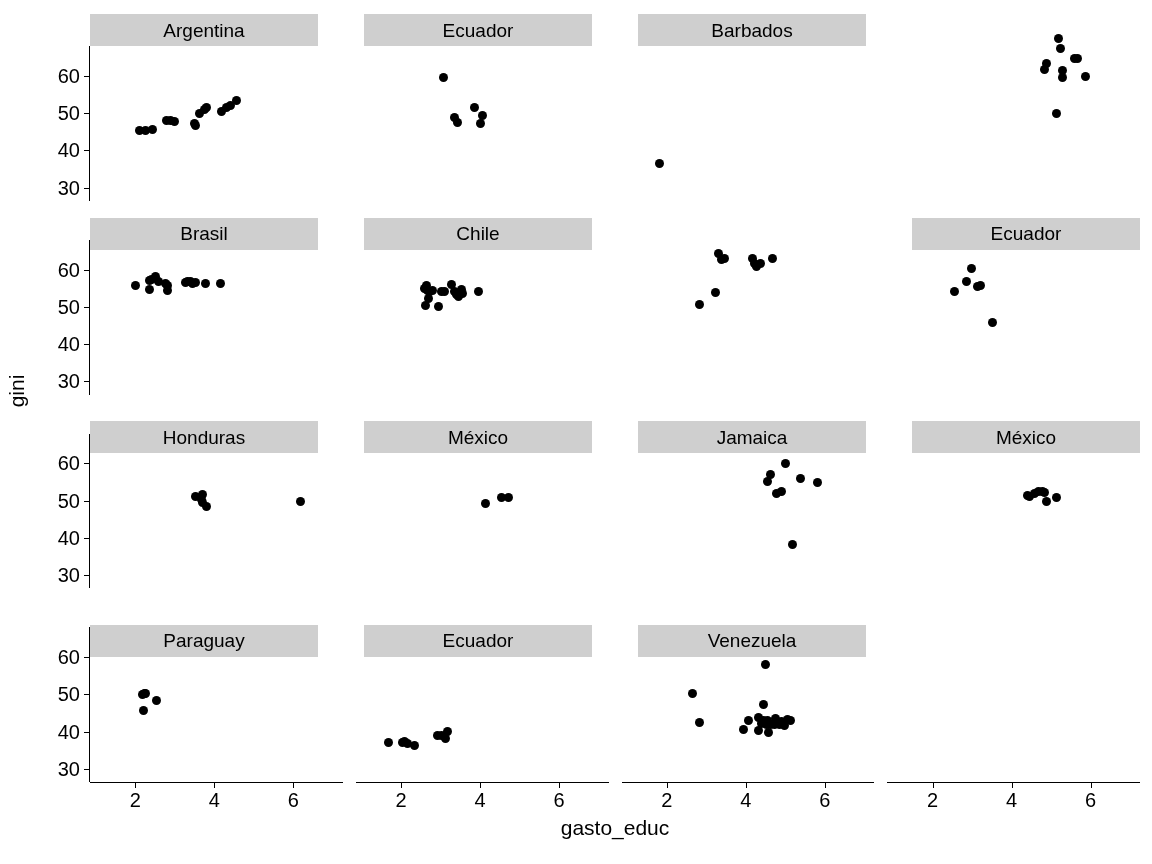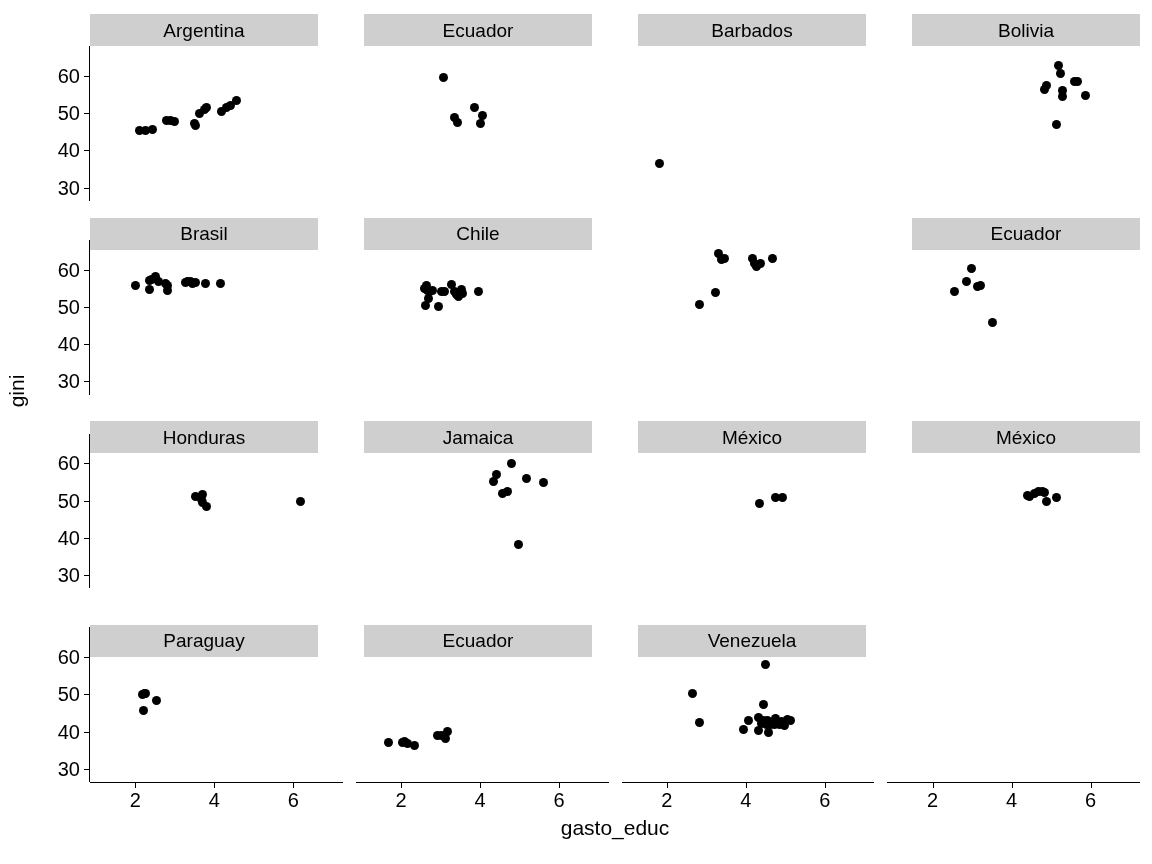"Bolivia" div.strip { html: <div>Bolivia</div> -> none }
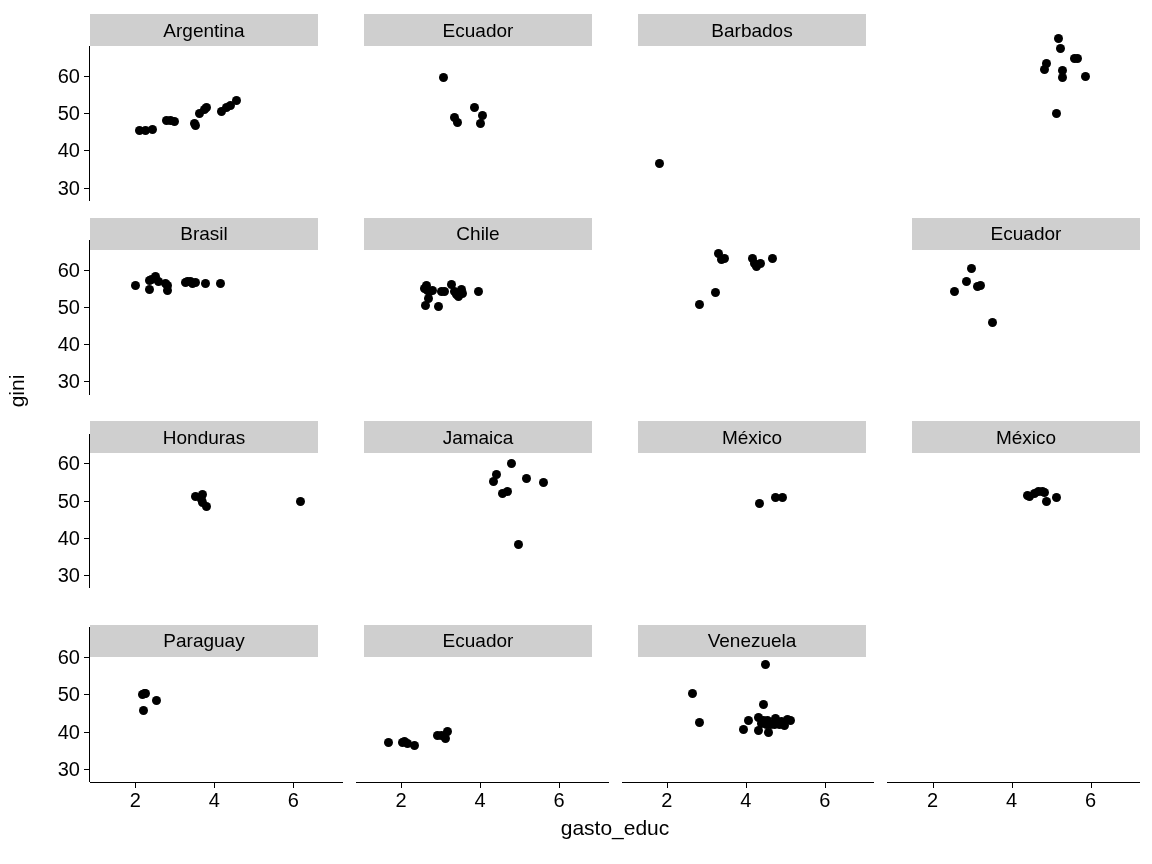"Jamaica" div.facet { order: before "México" -> after "México" }
